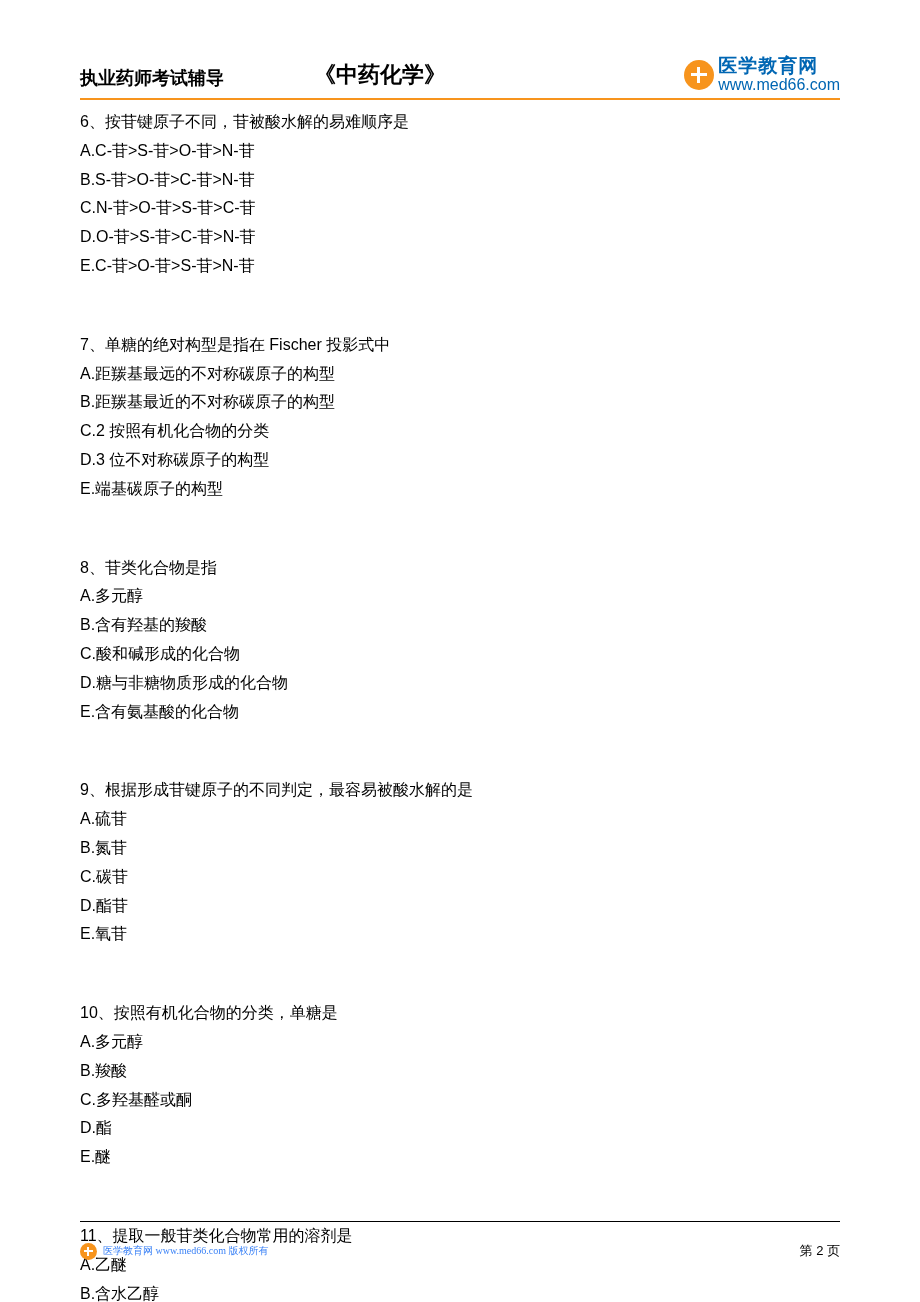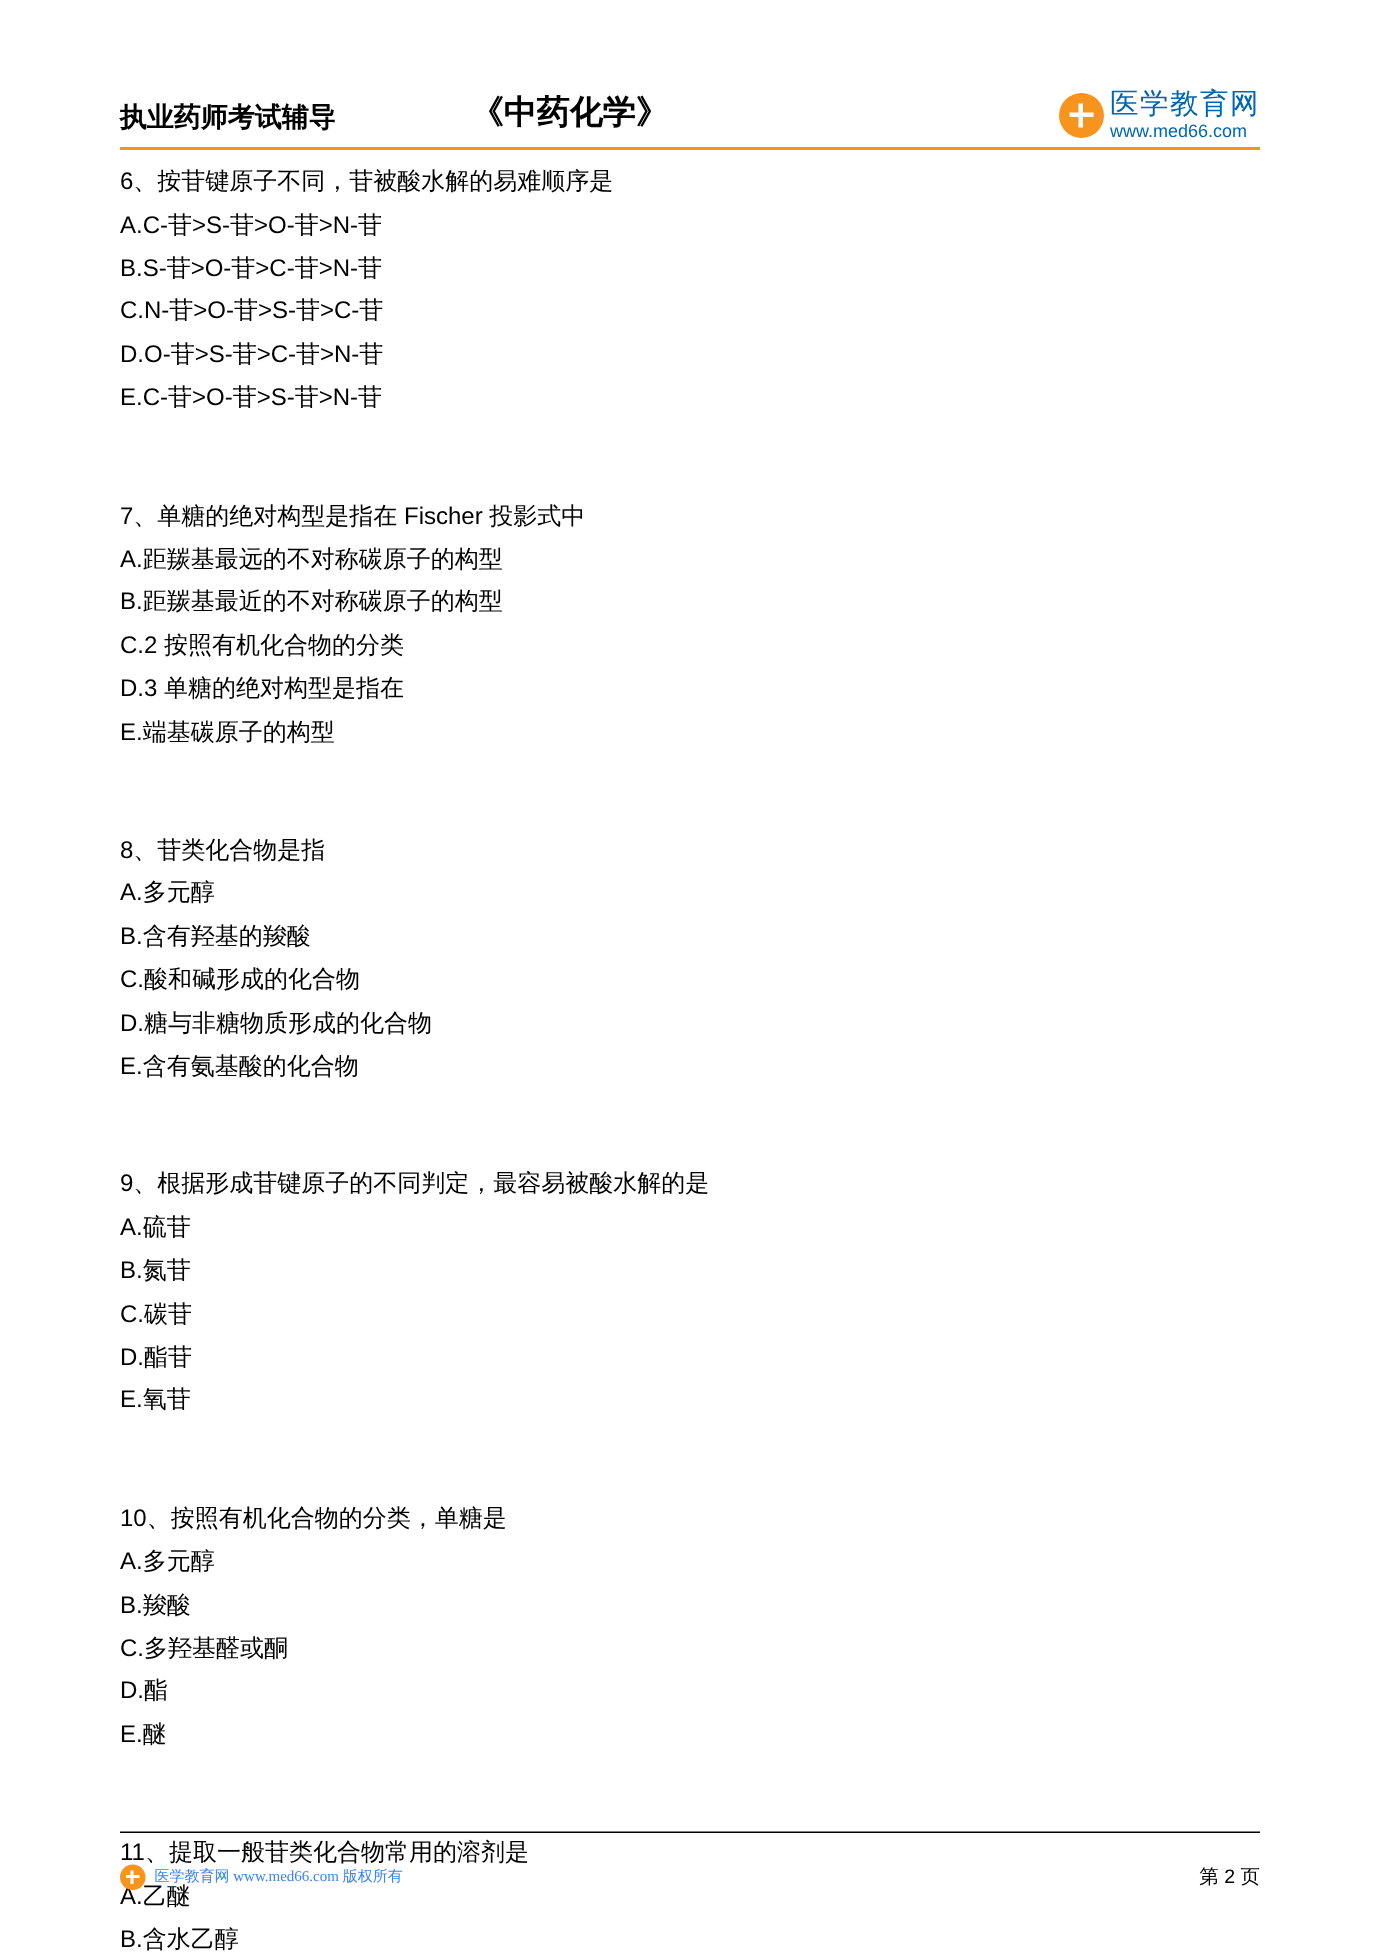"医学教育网" .logo-cn { font-weight: normal -> bold }
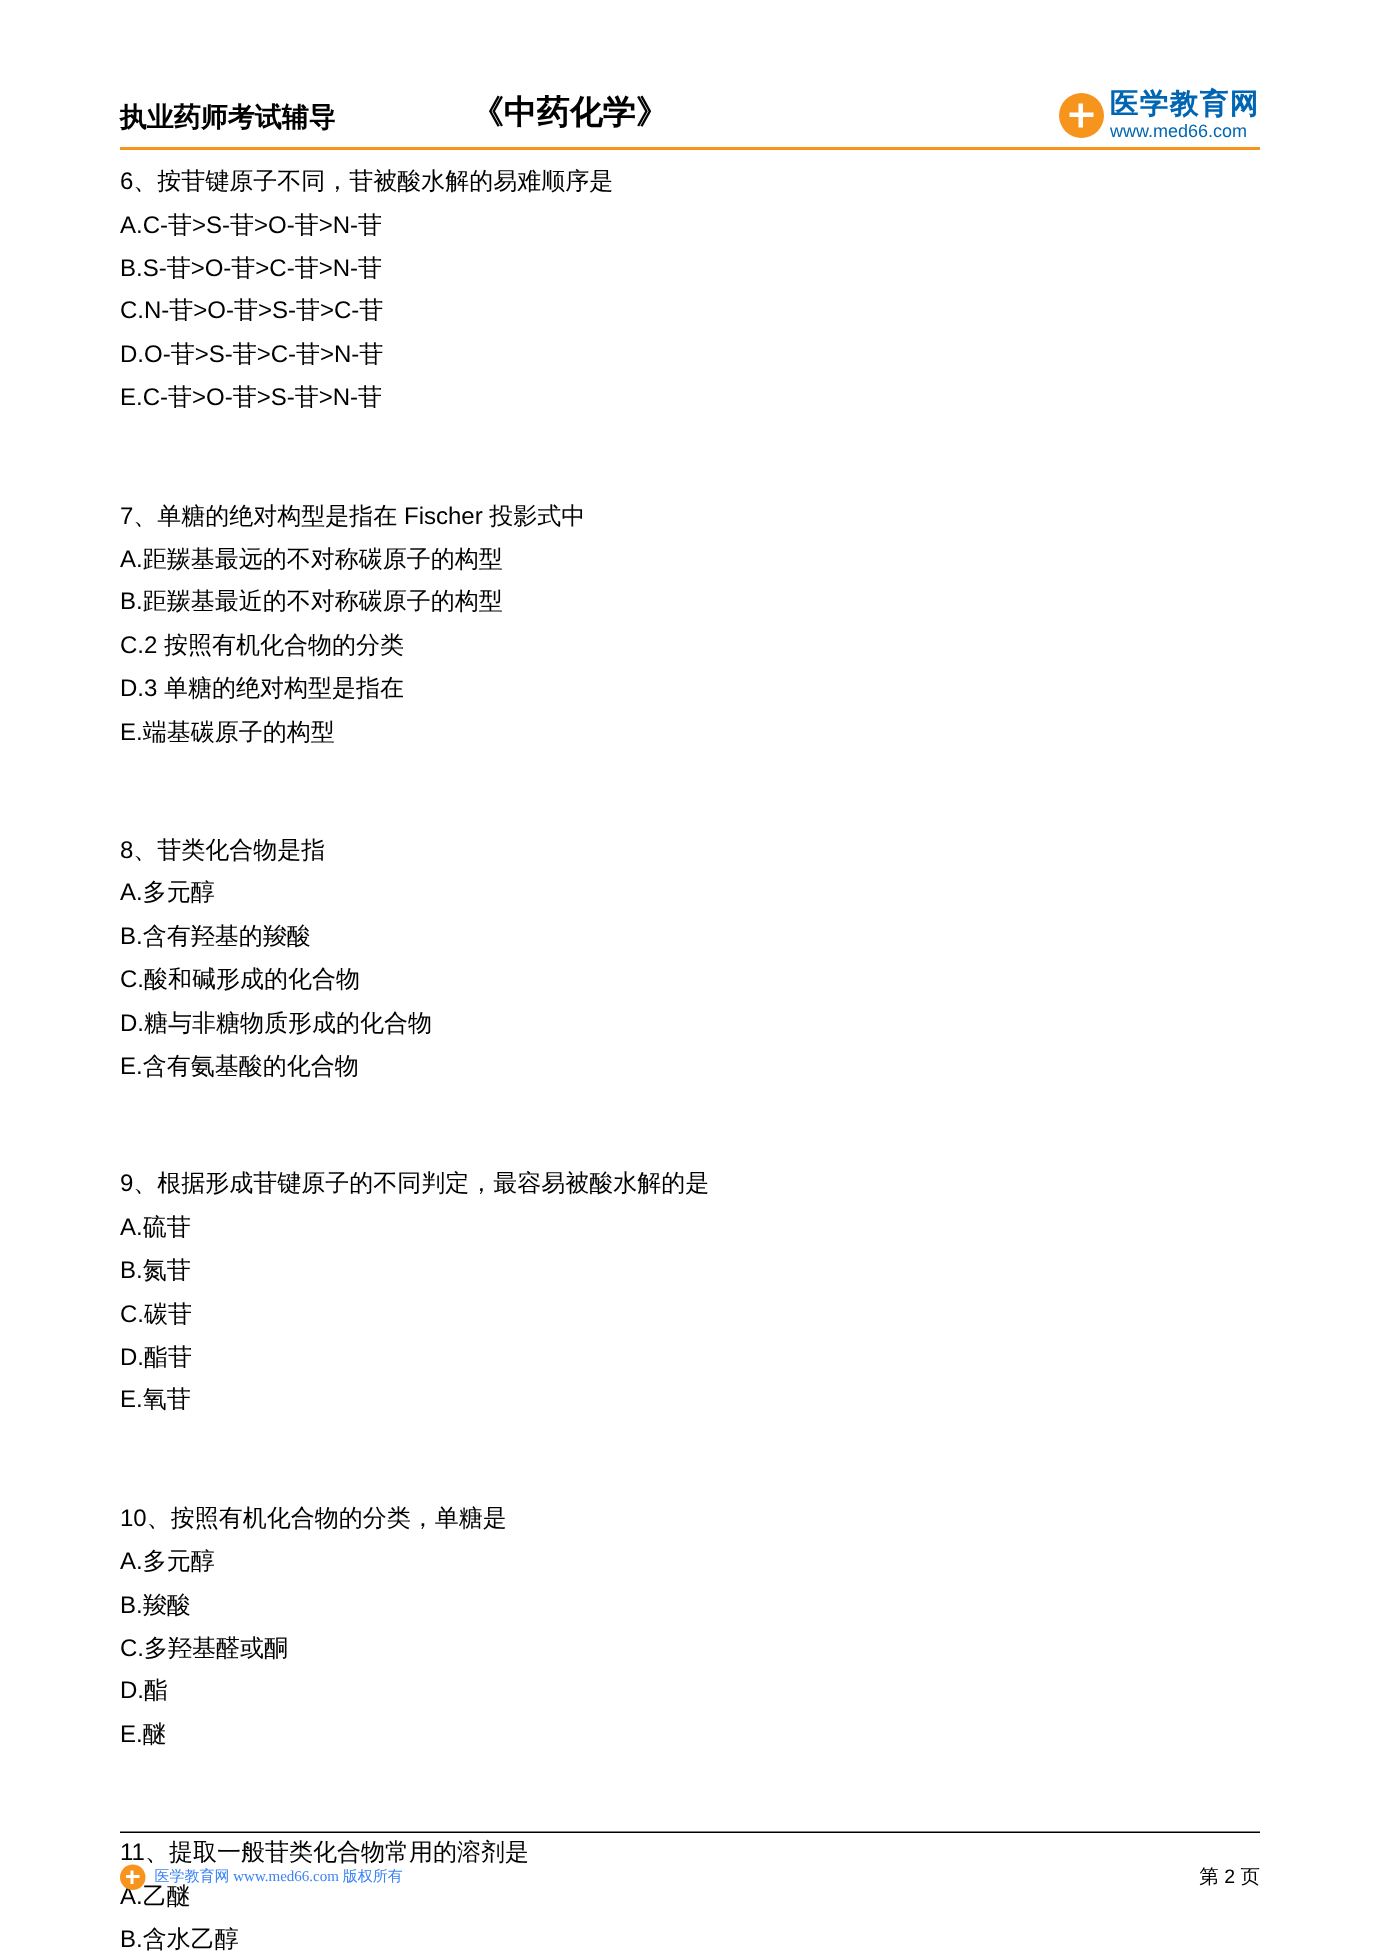"www.med66.com" .logo-url { font-size: 12px -> 16px }
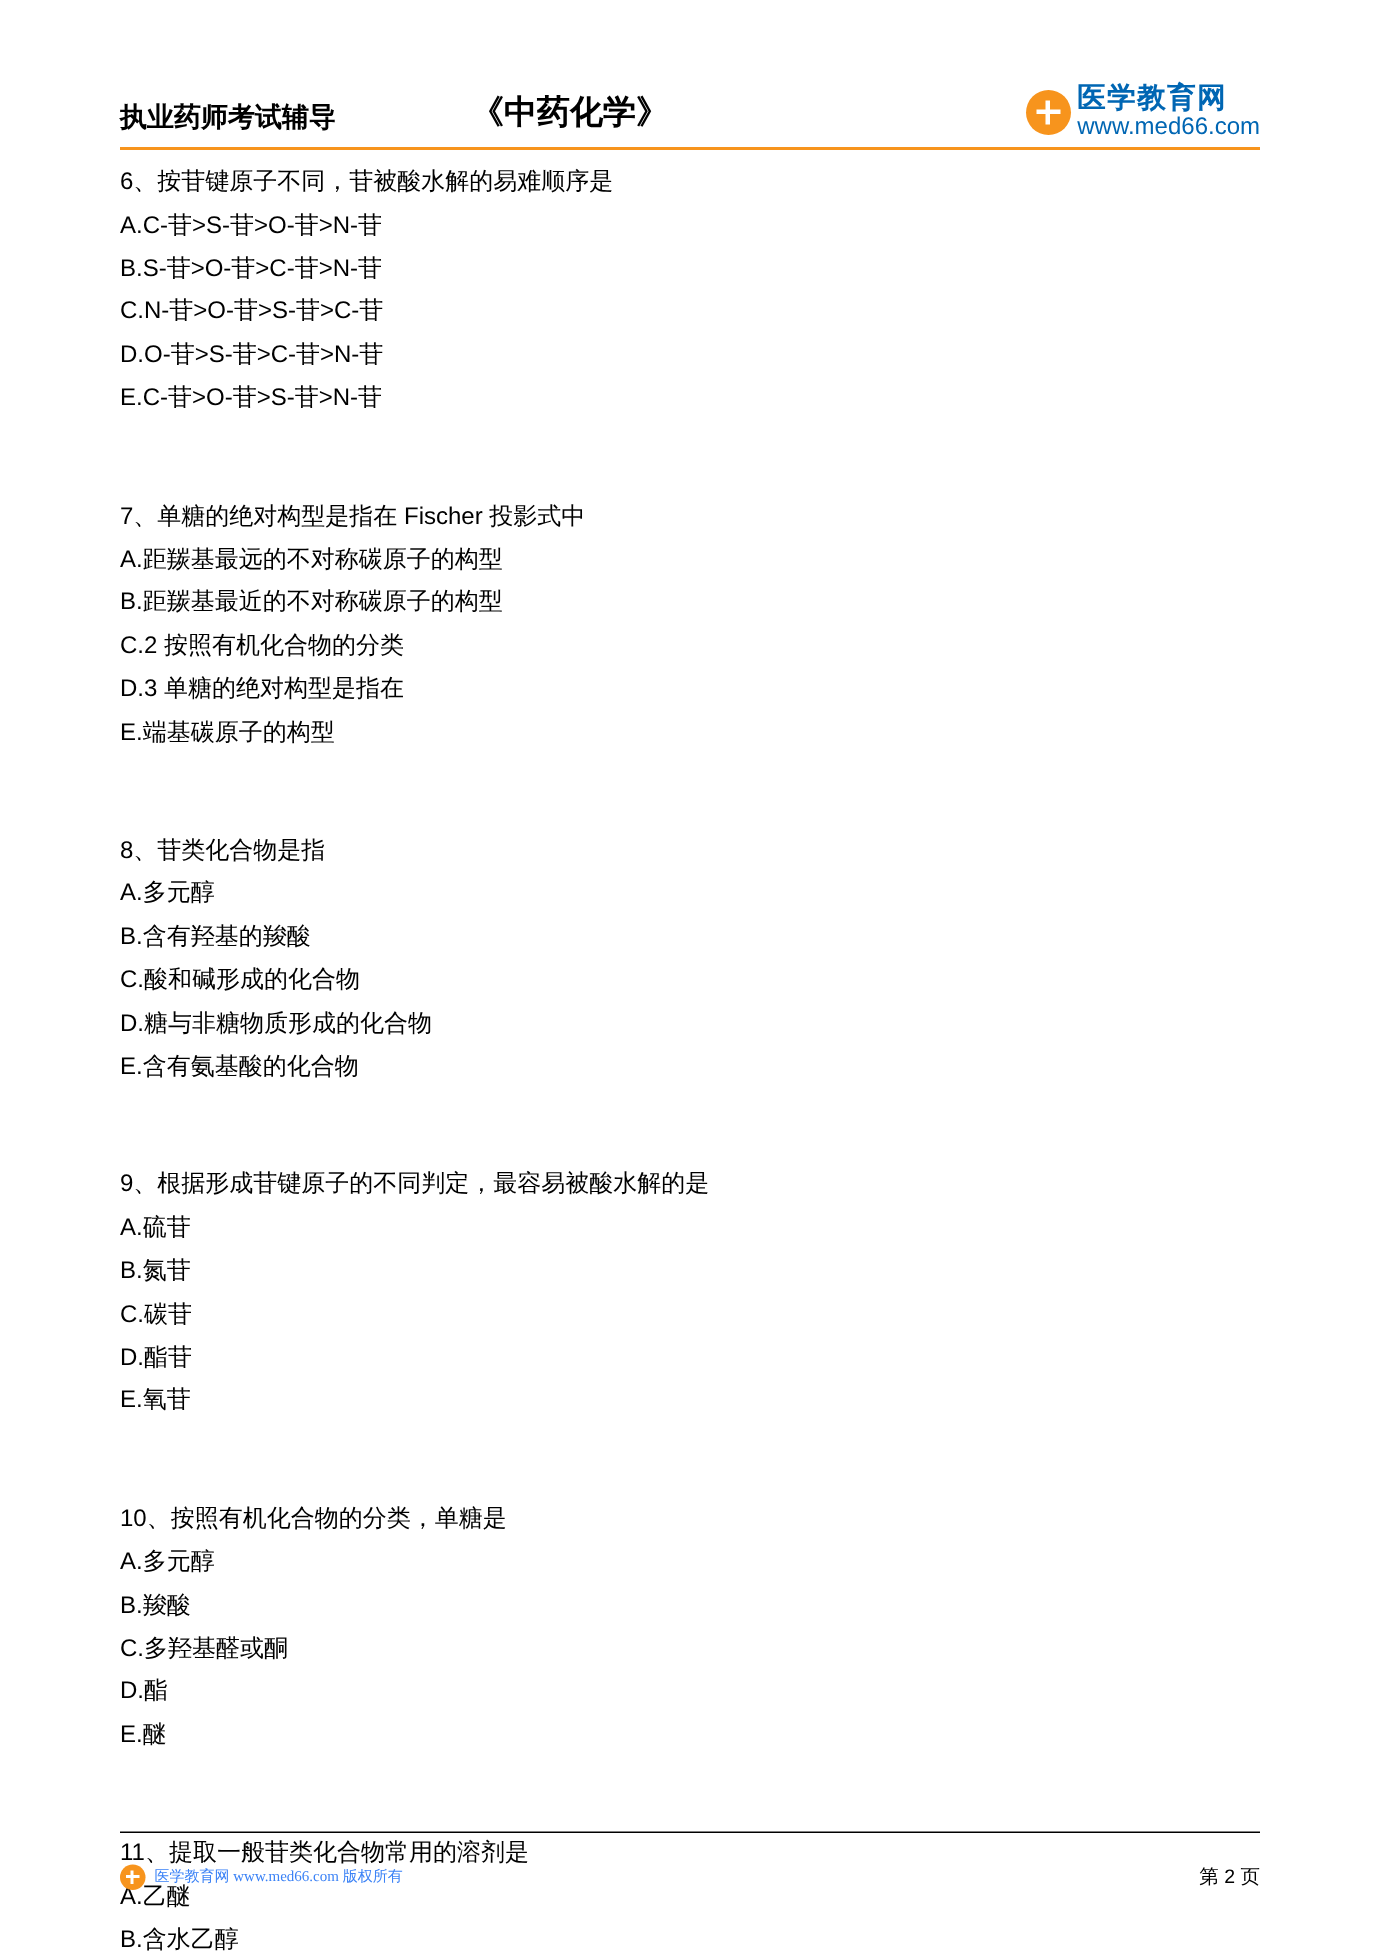"D.3 单糖的绝对构型是指在" span.option { text: 单糖的绝对构型是指在 -> 位不对称碳原子的构型 }
